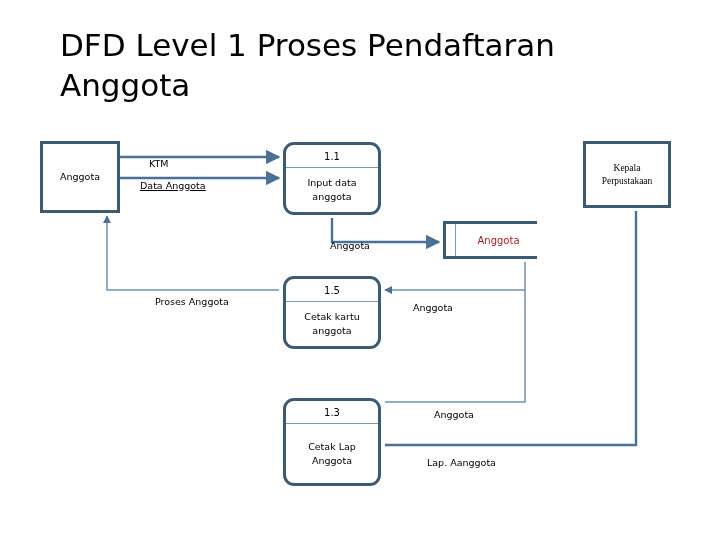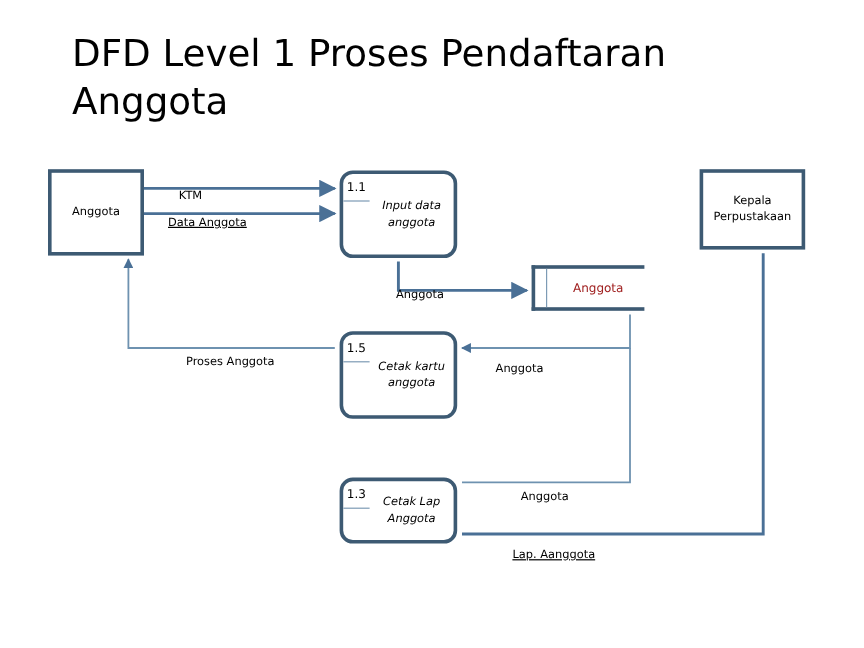"1.1" .process { flex-direction: none -> column }
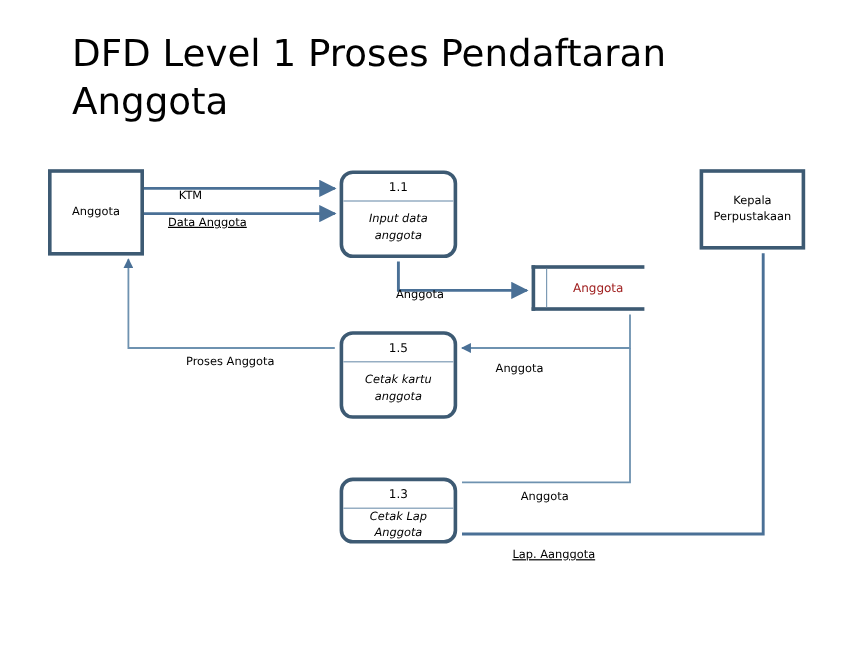"Kepala" div.entity { font-family: none -> Liberation Serif, serif }
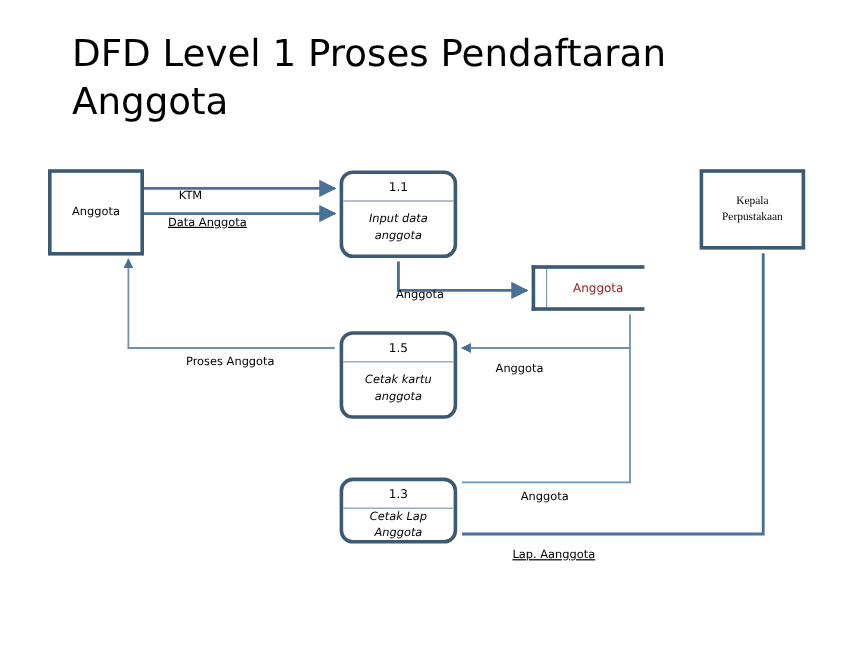"Input data" .process-name { font-style: italic -> none }
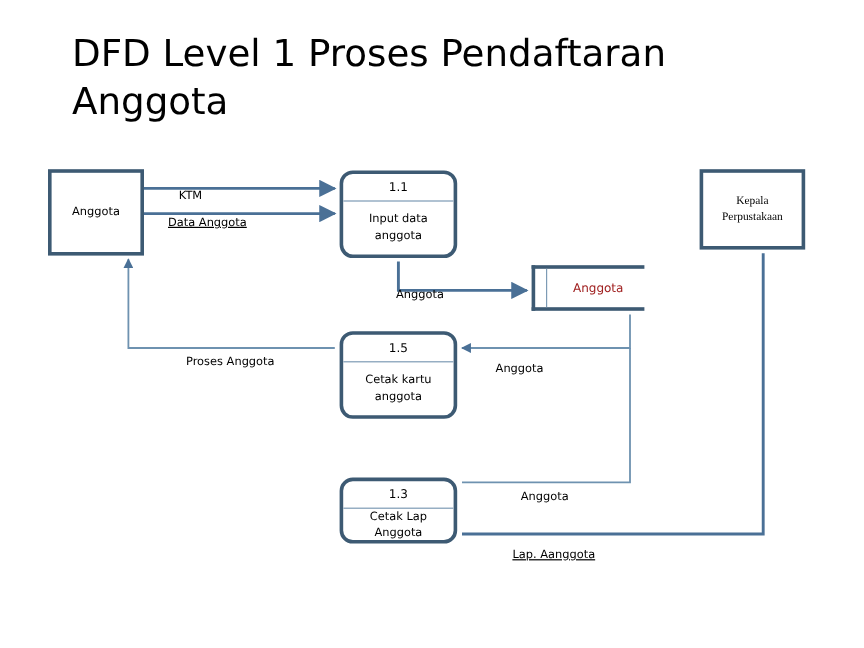"1.3" div.process { height: 55px -> 88px }
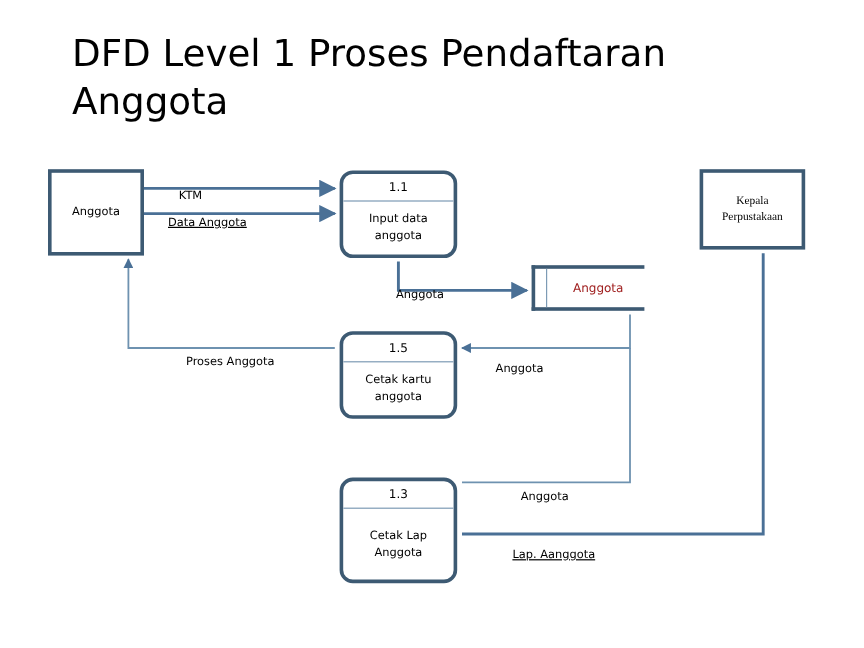"Lap. Aanggota" div.flow-label { text-decoration: underline -> none }
